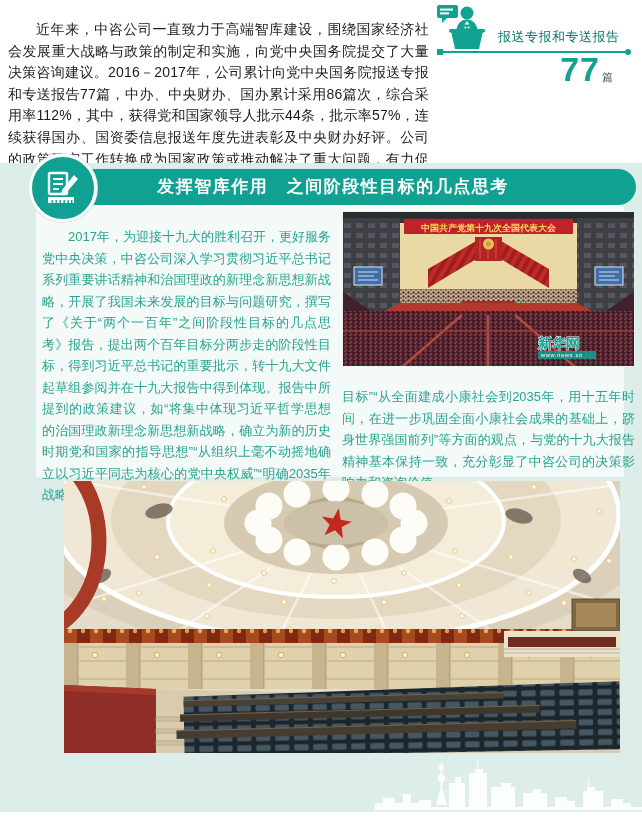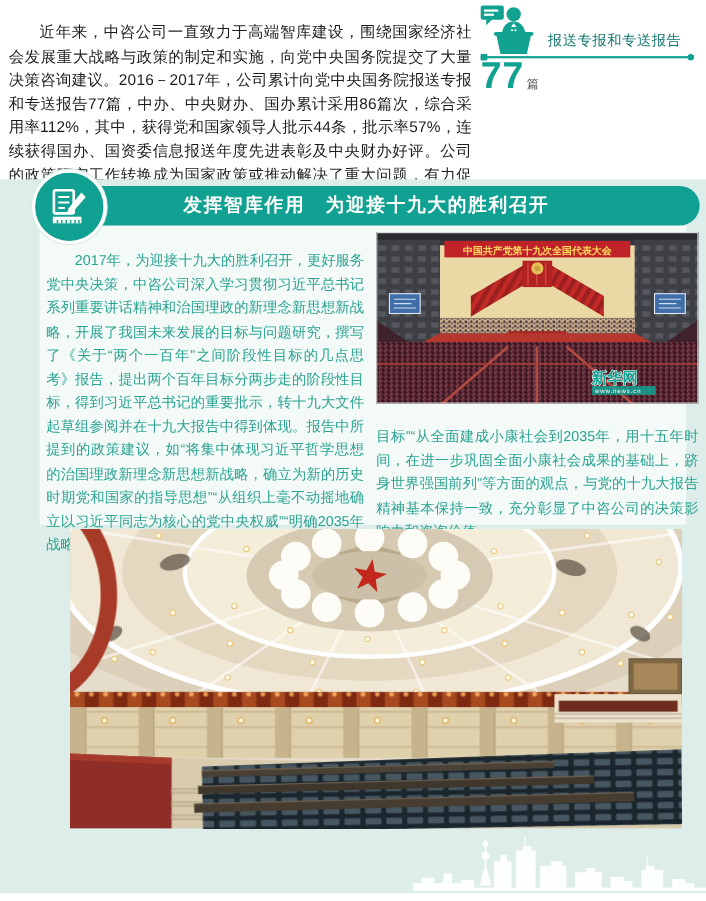"77 篇" .stat-value-row { text-align: none -> right }
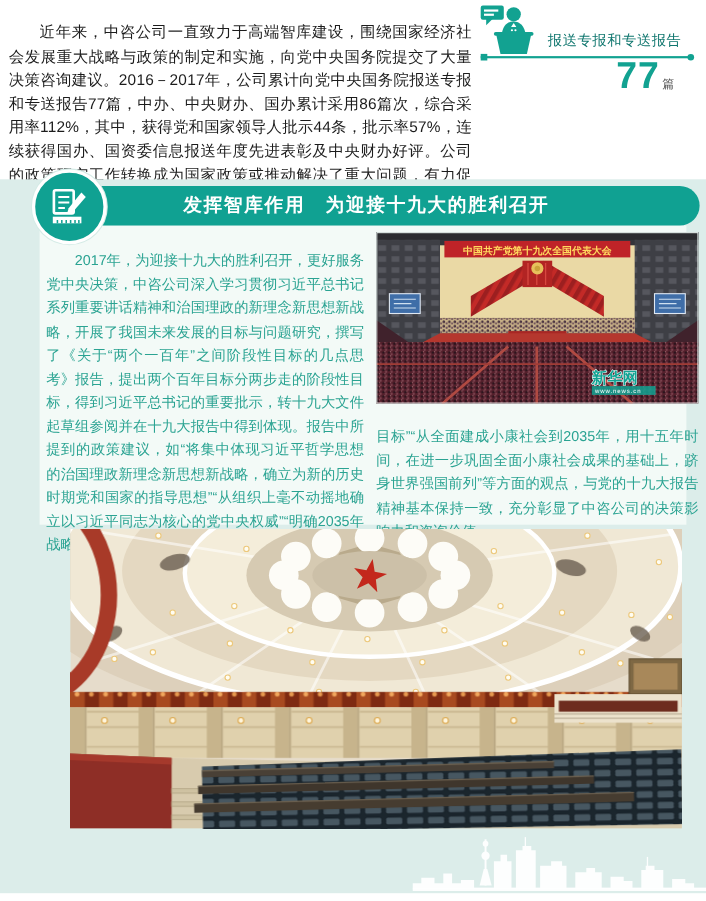"发挥智库作用 为迎接十九大的胜利召开" span { text: 为迎接十九大的胜利召开 -> 之间阶段性目标的几点思考 }
